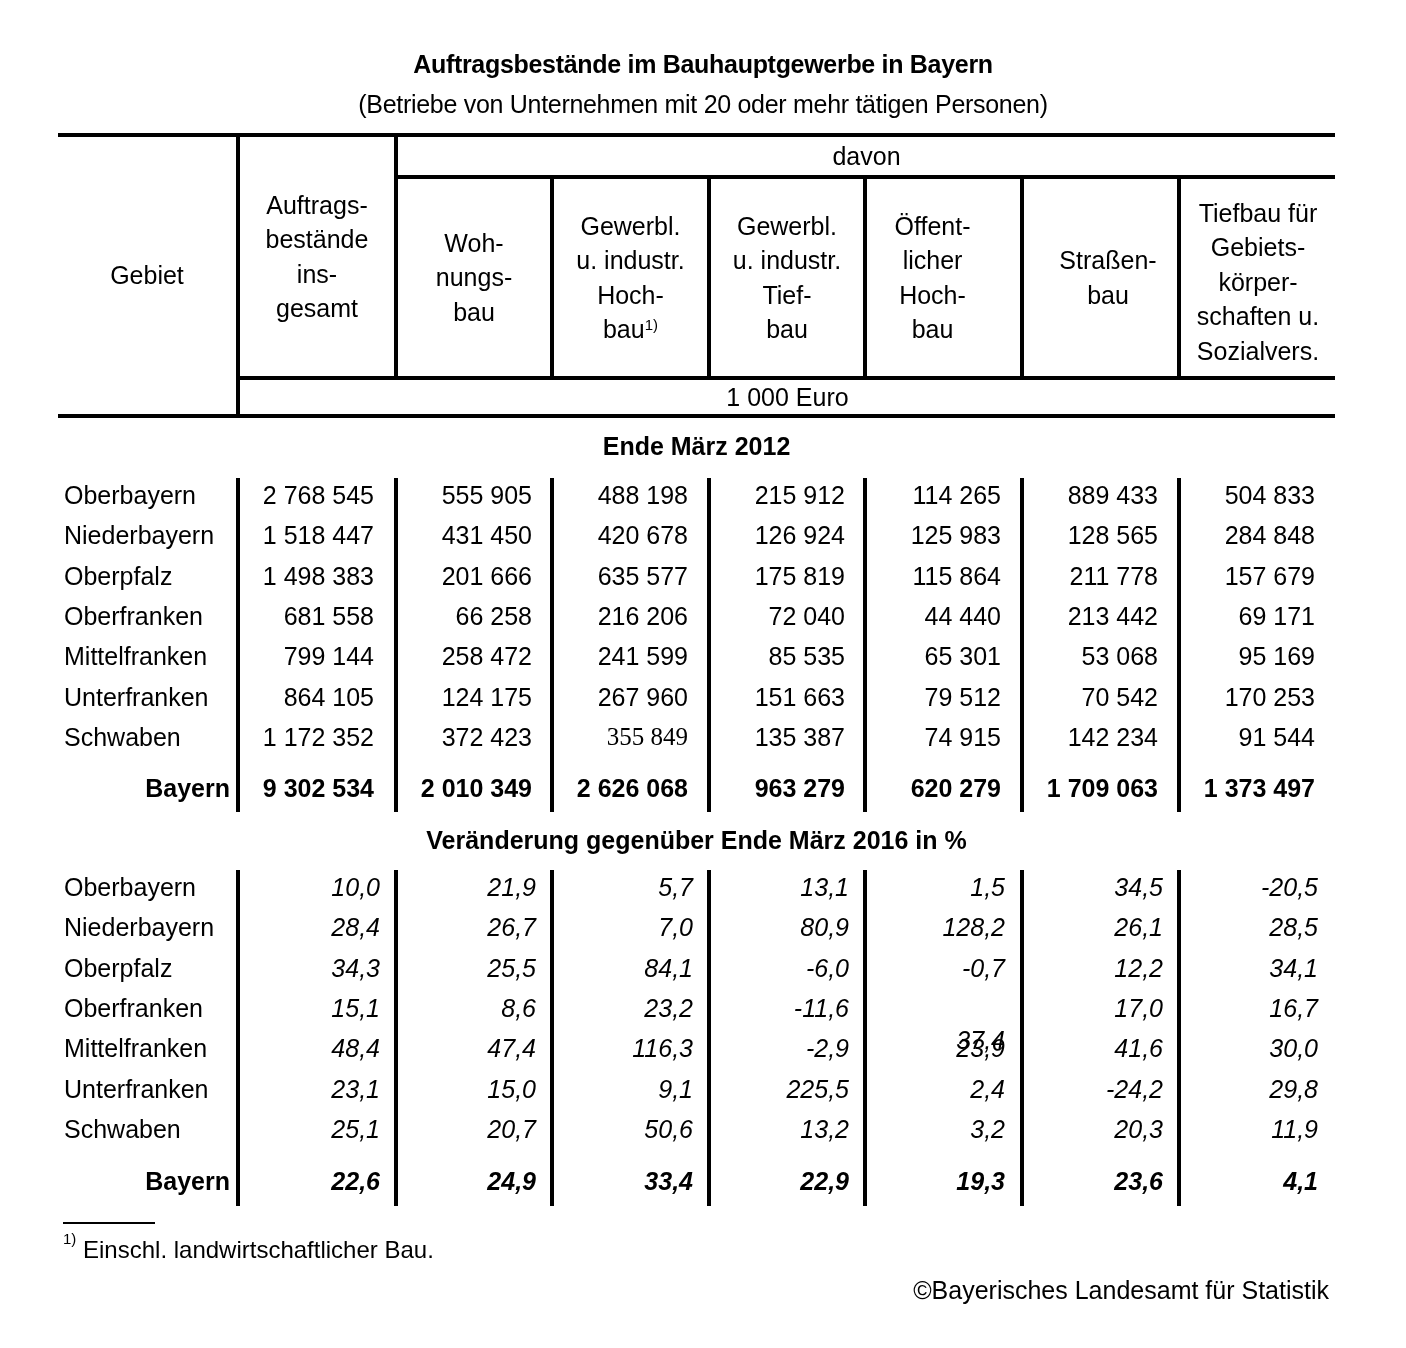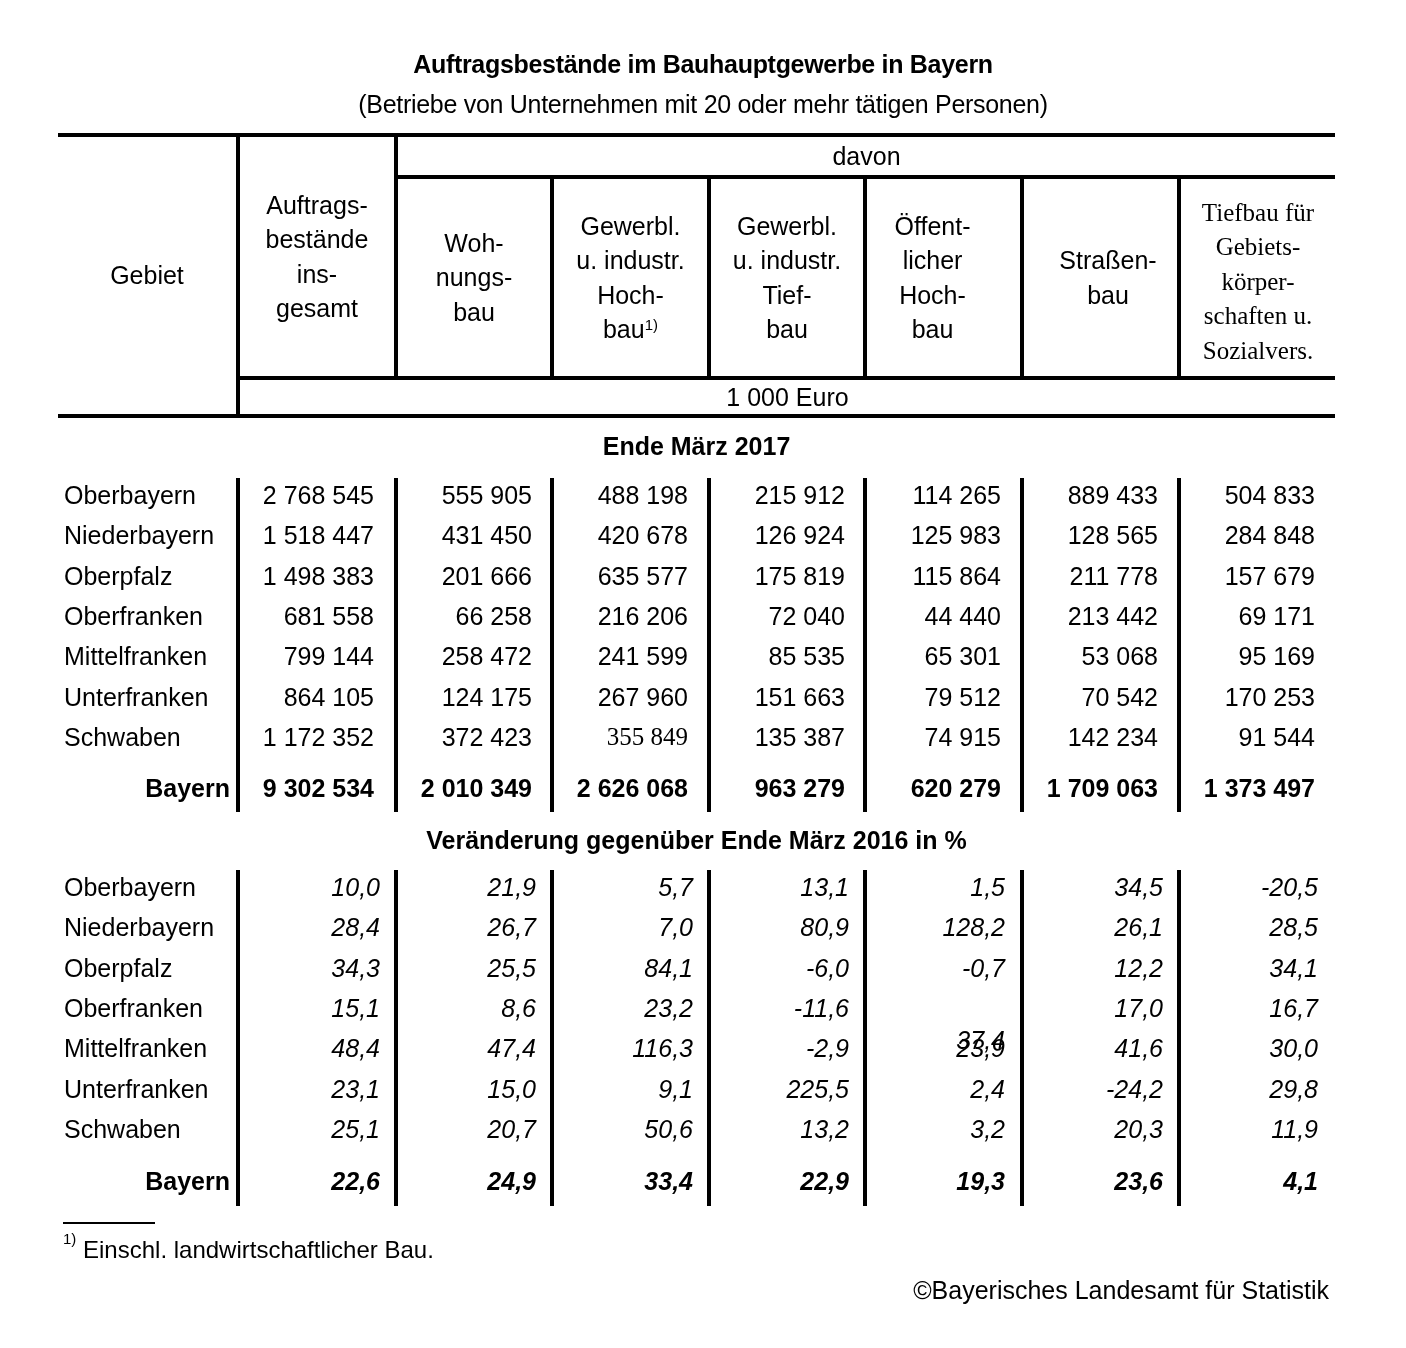"Tiefbau für" div.hdr { font-family: Liberation Serif, serif -> none }
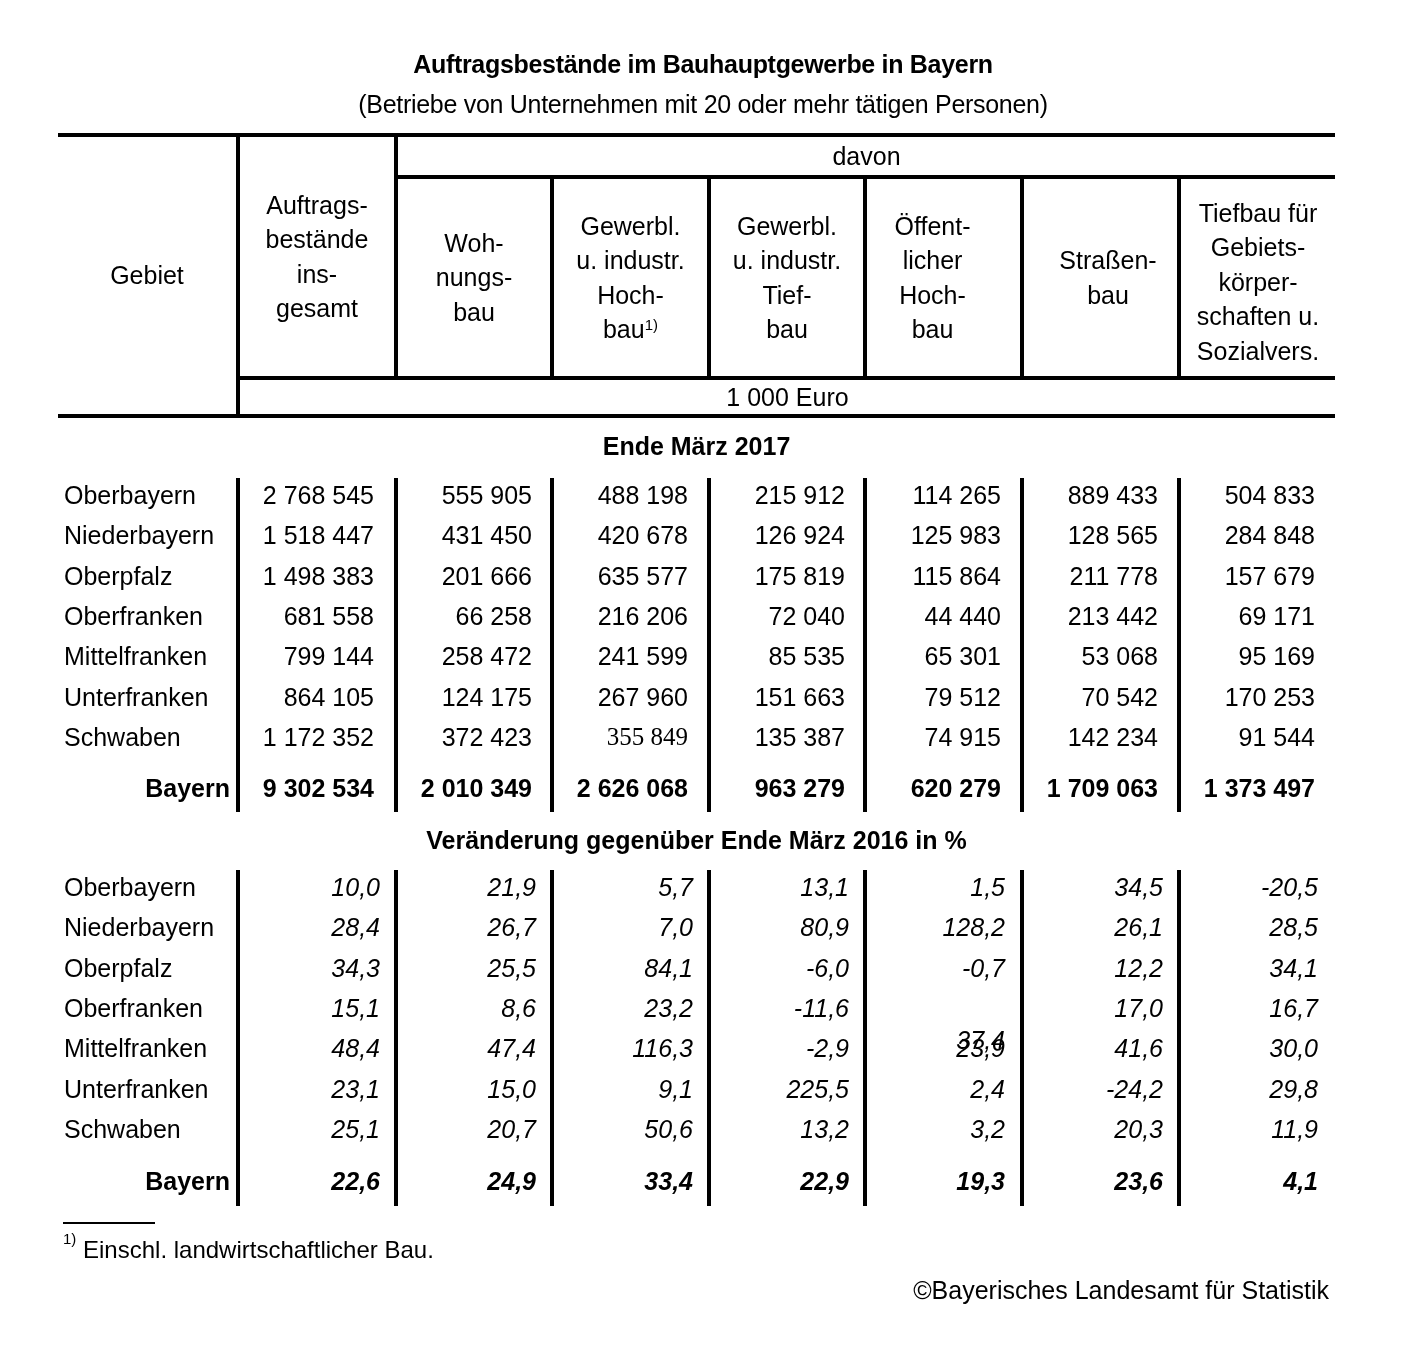"Ende März 2017" div.section-title { text: 2017 -> 2012 }
